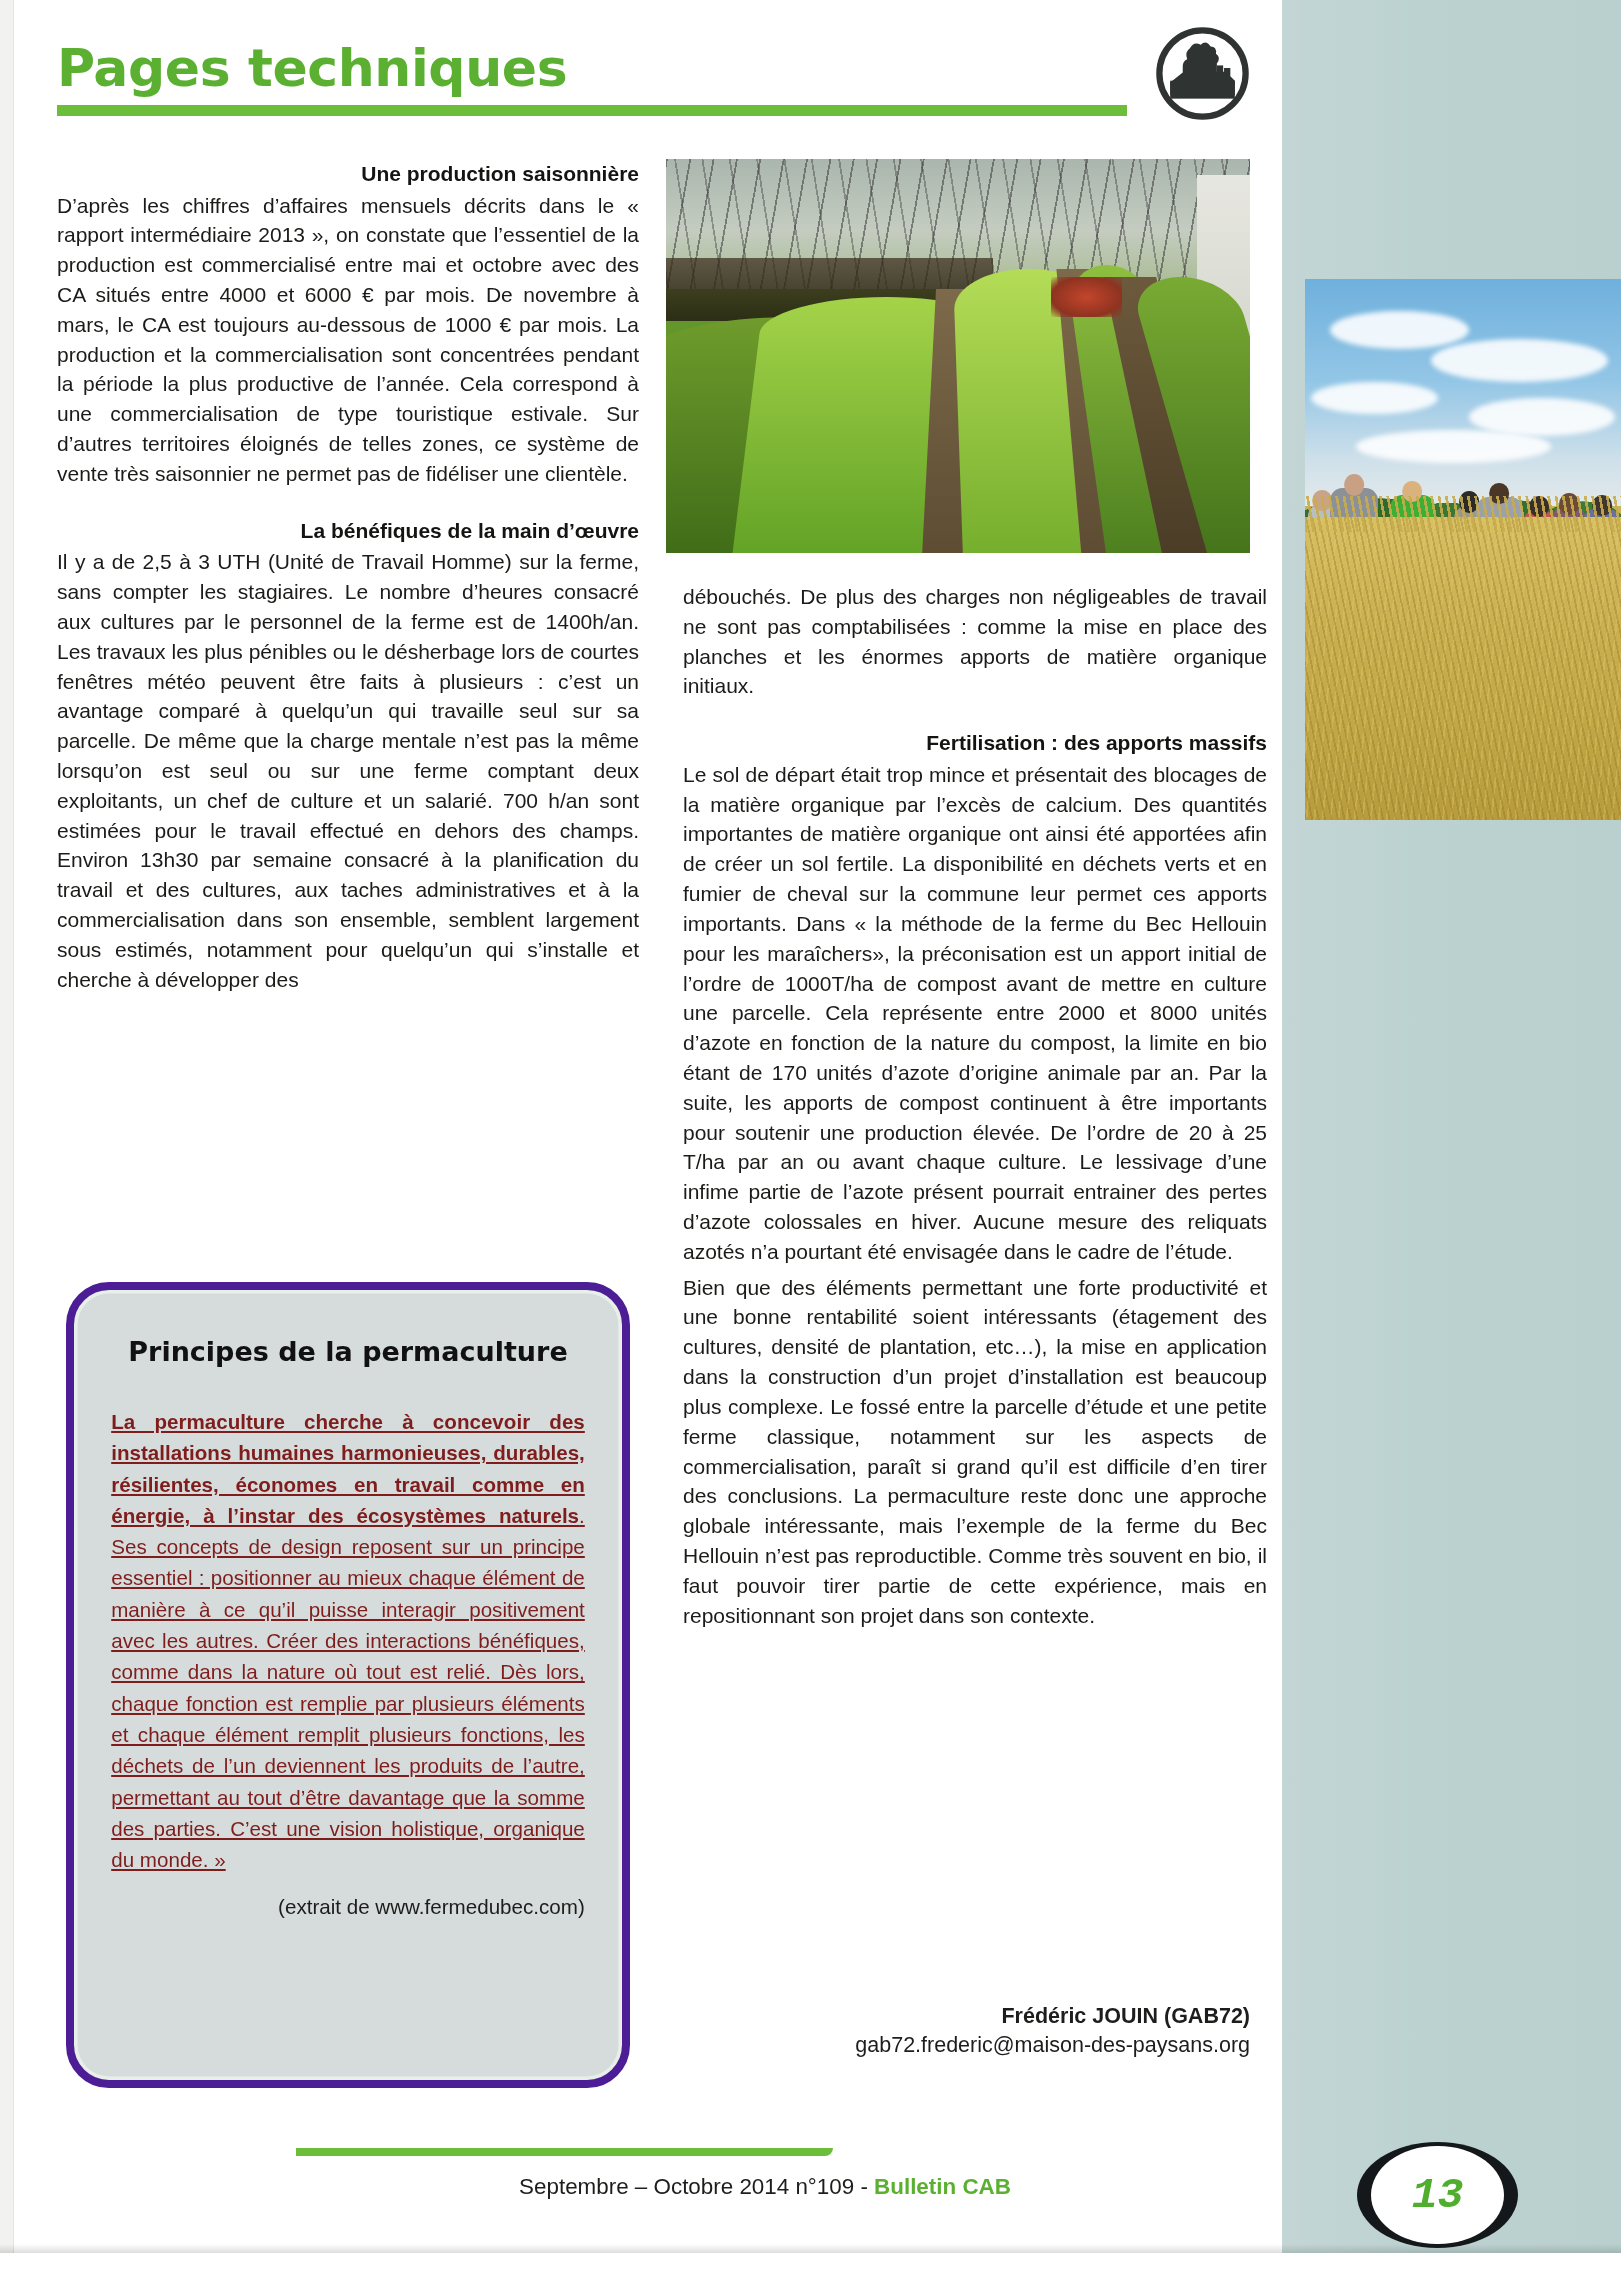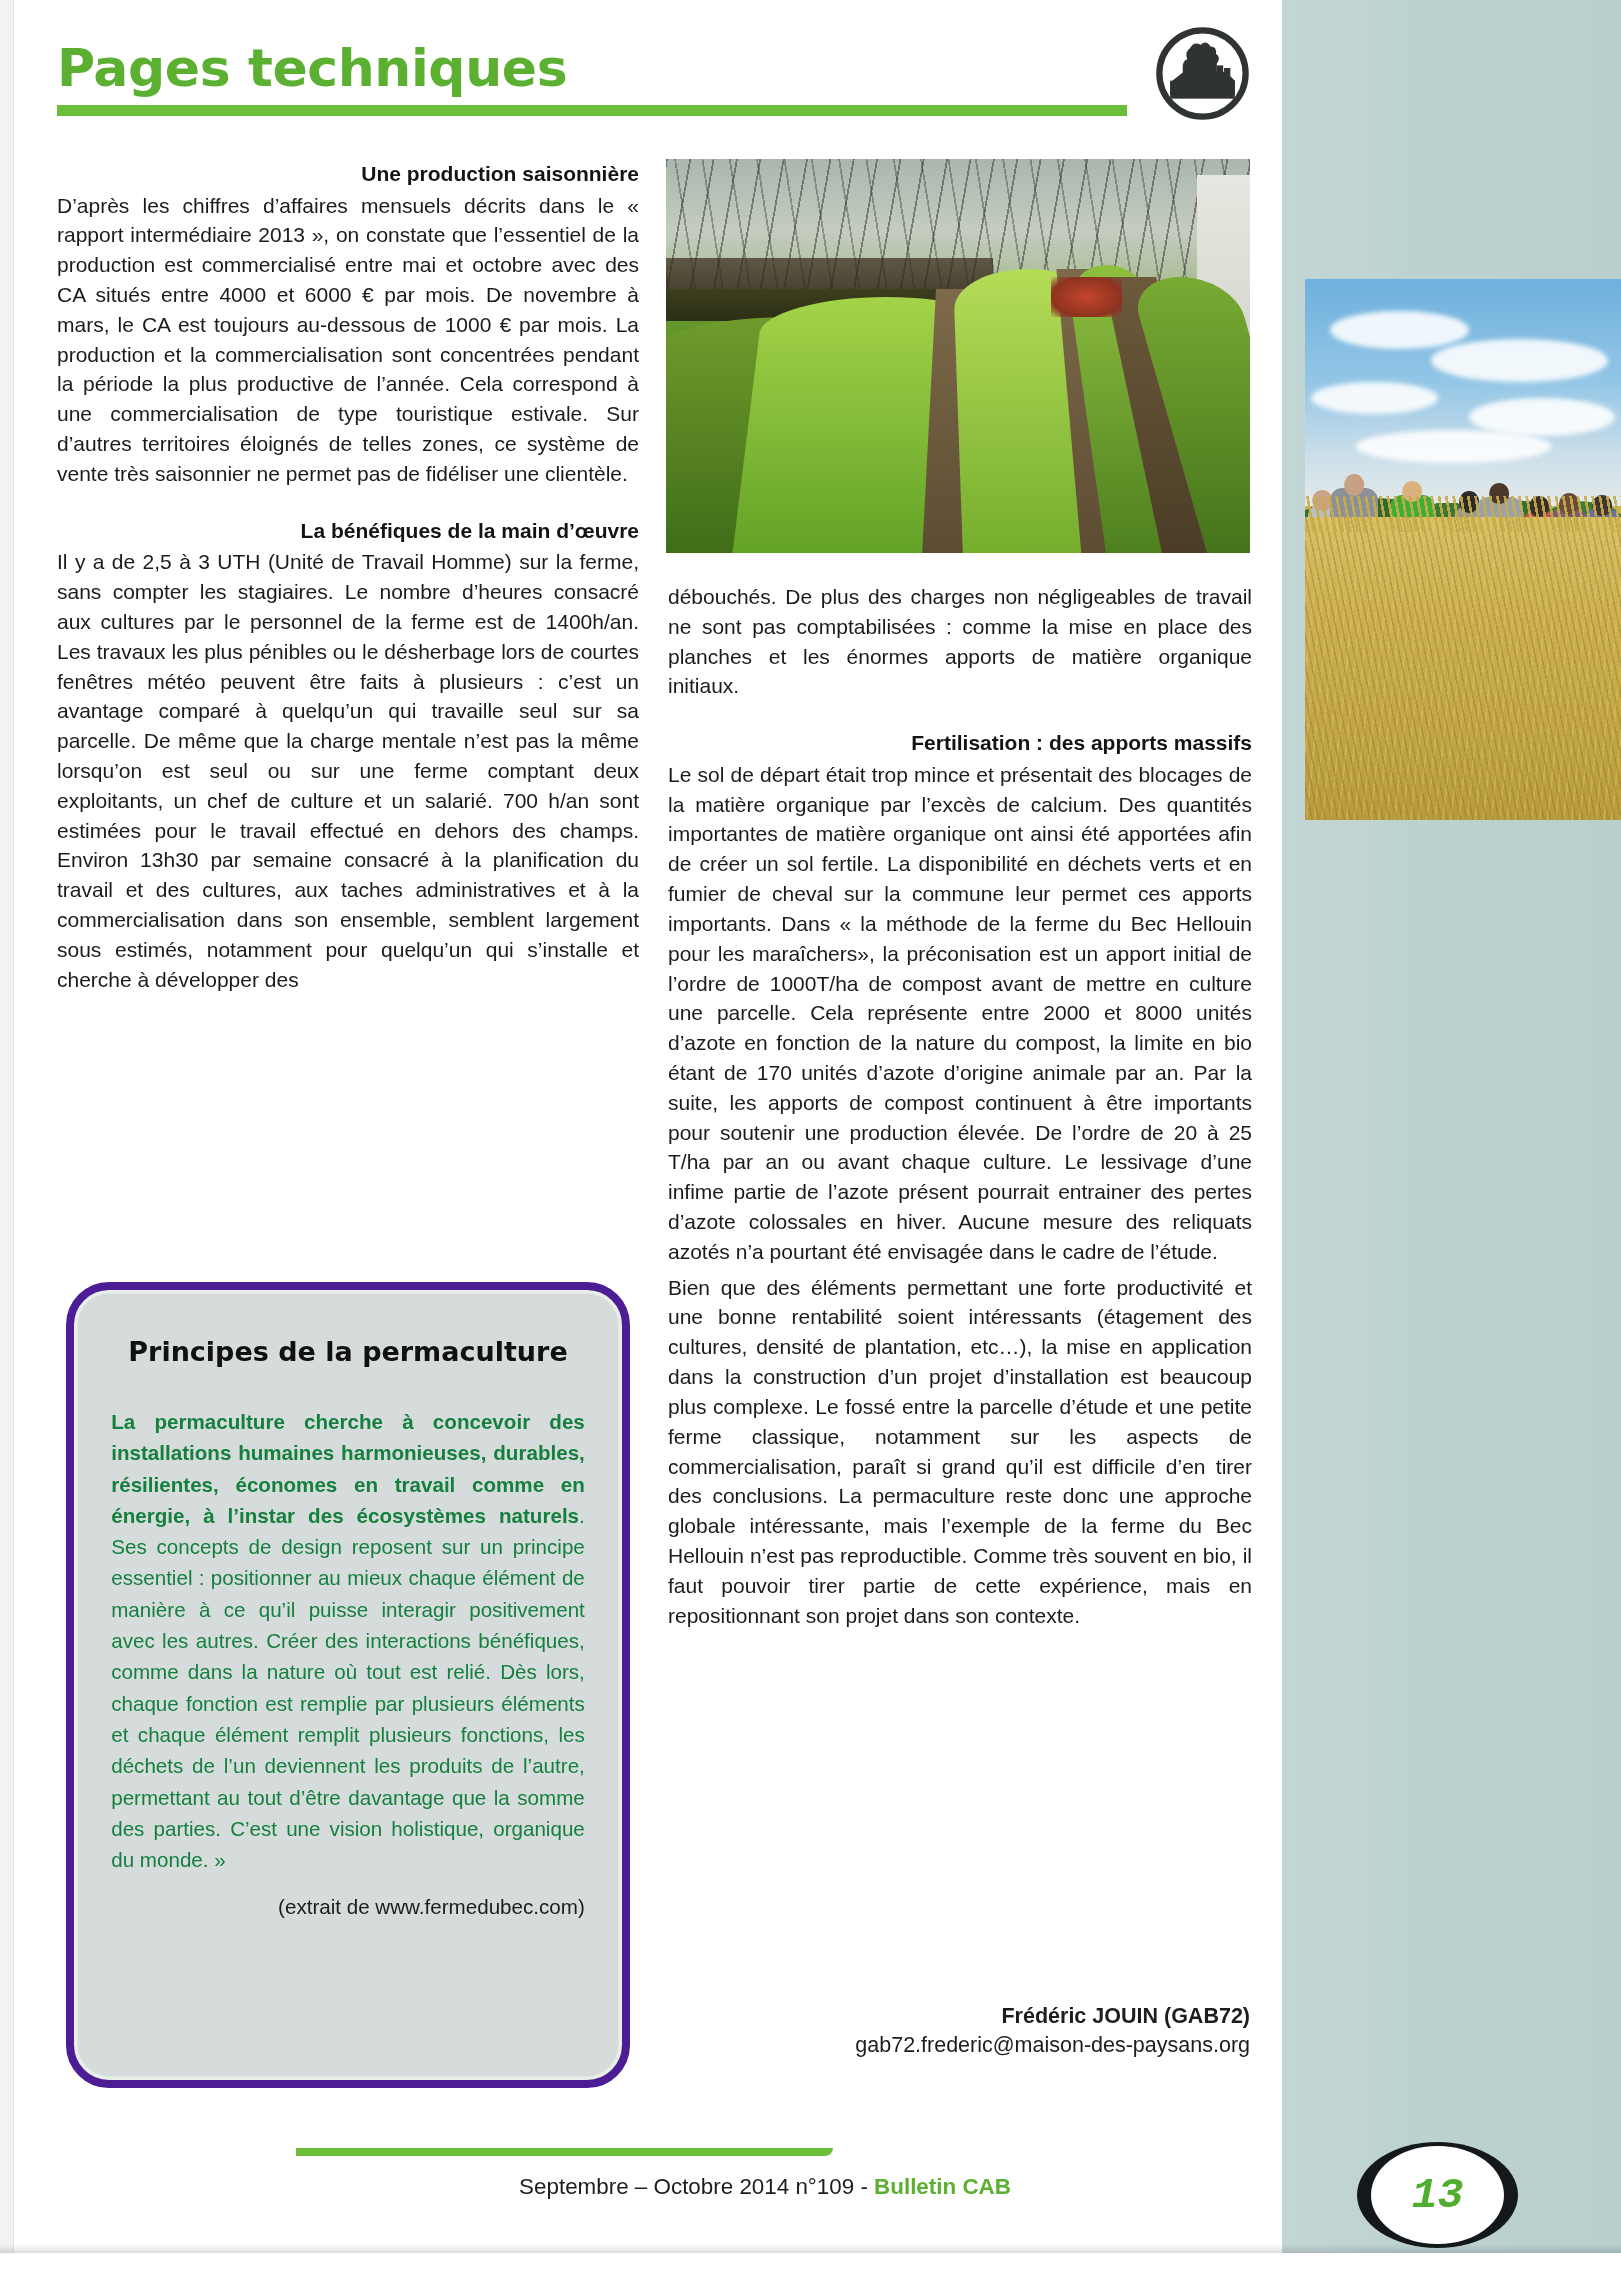"débouchés. De plus des charges" .col-right { left: 668px -> 683px }
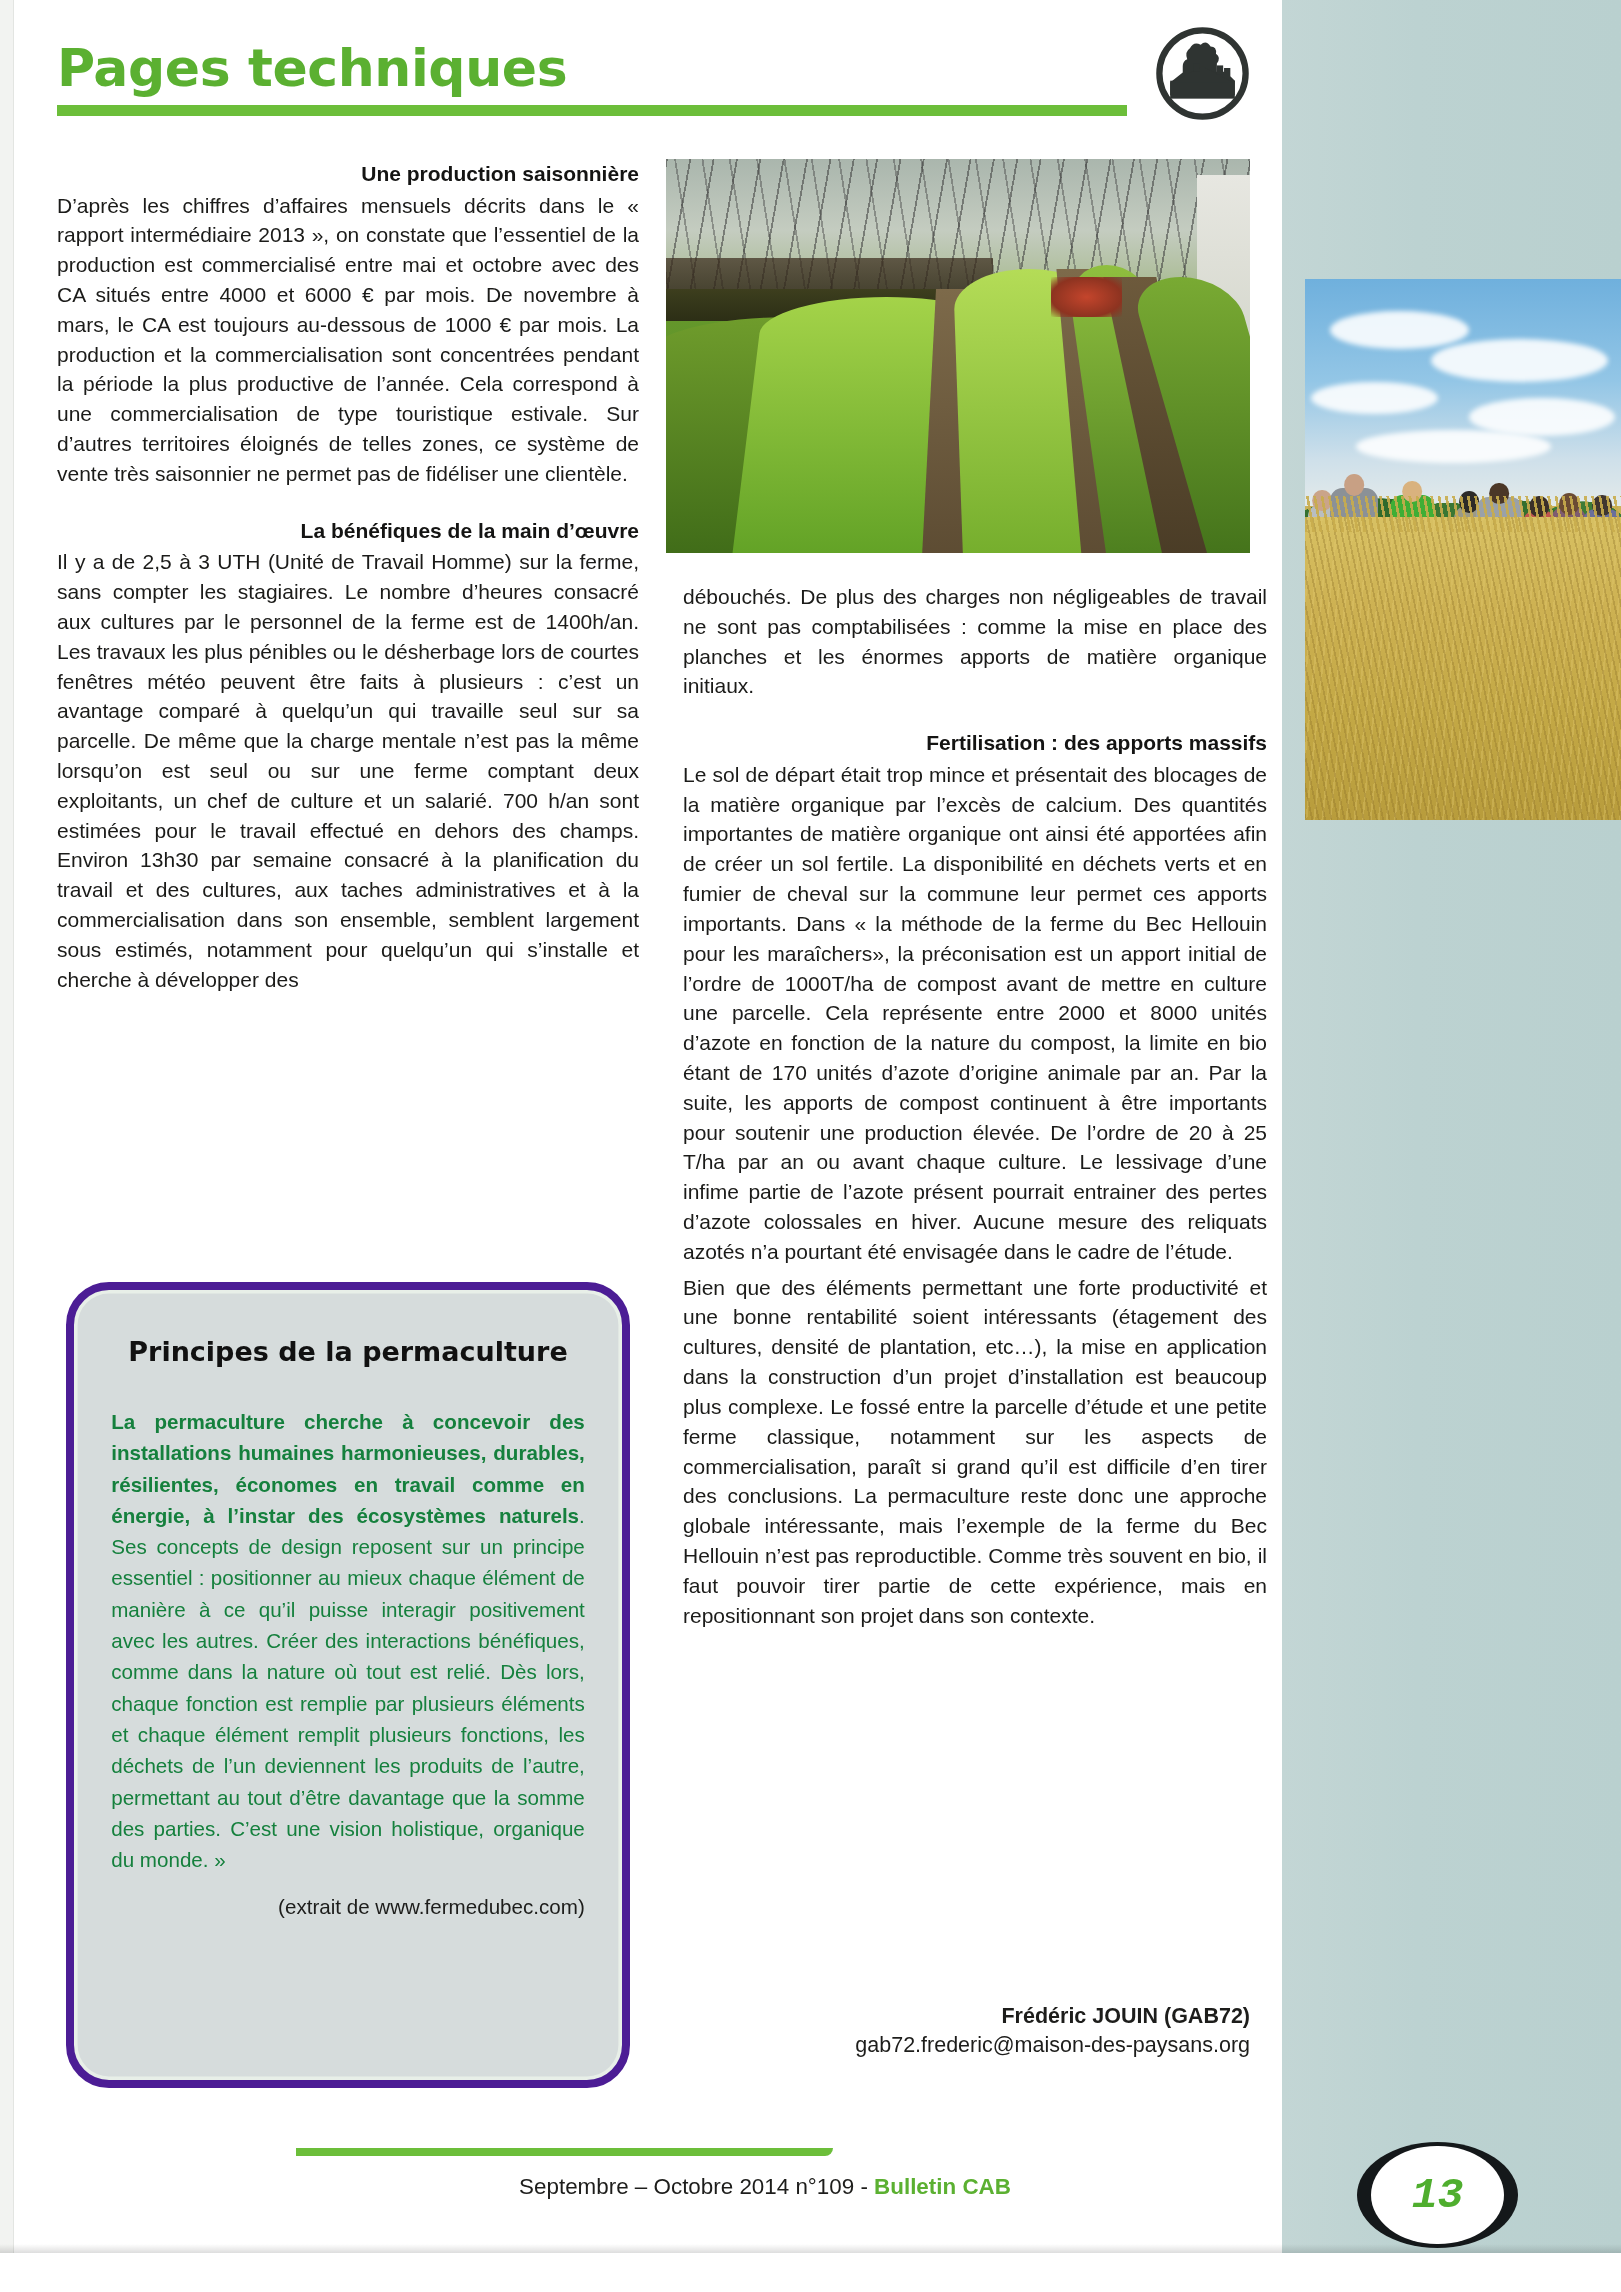"La permaculture cherche à concevoir" .permabox-body { color: #15803d -> #7f1d1d; text-decoration: none -> underline }
